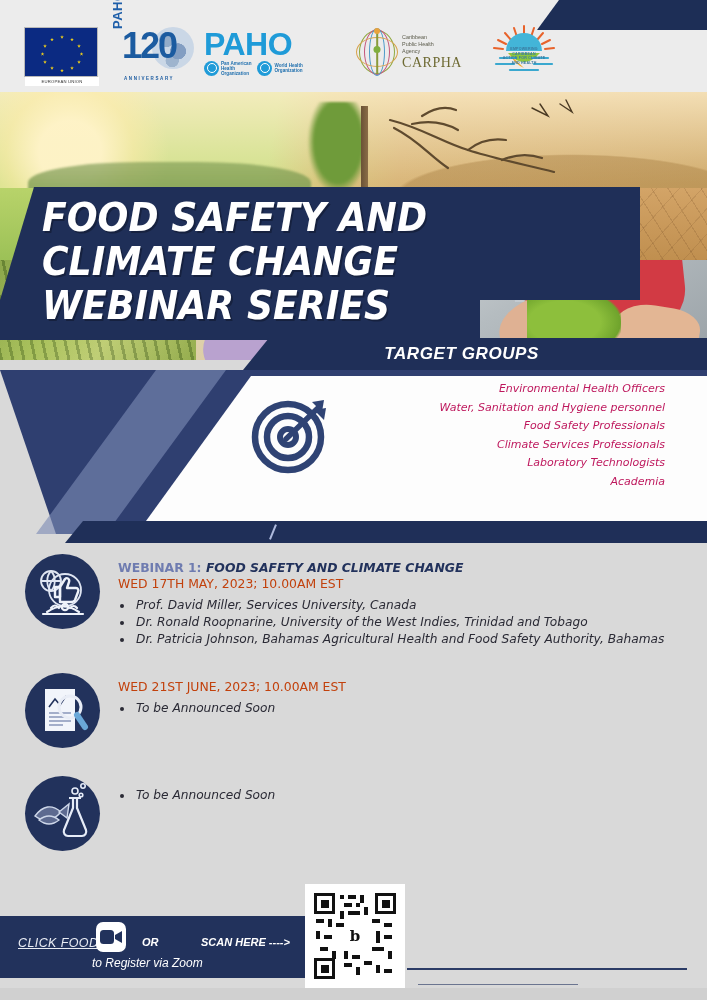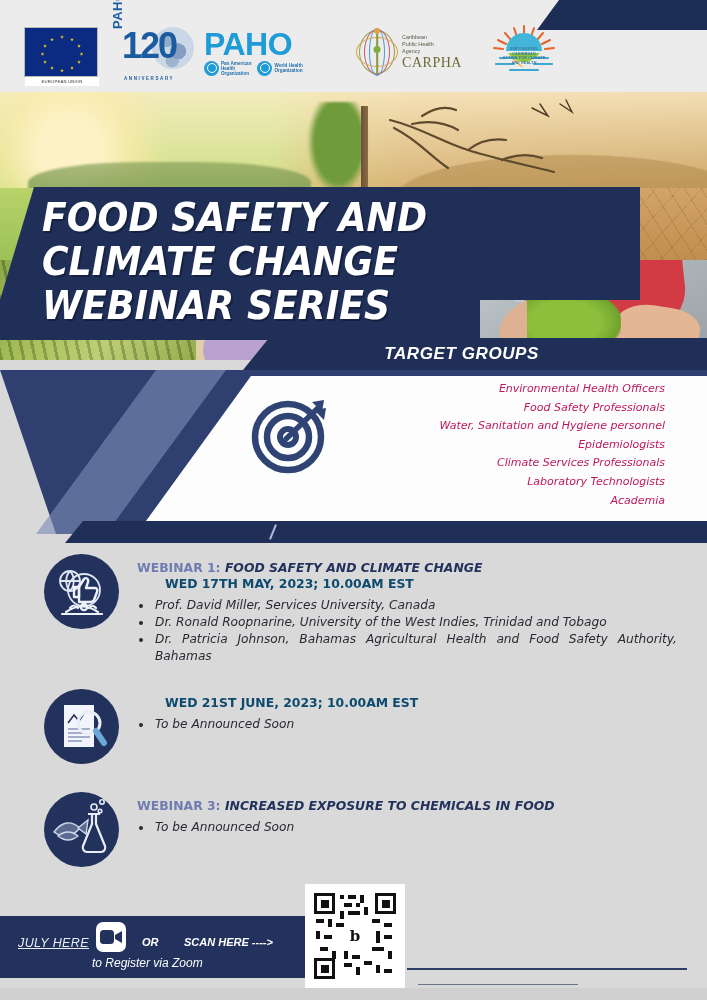"Food Safety Professionals" div { order: before "Water, Sanitation and Hygiene personnel" -> after "Water, Sanitation and Hygiene personnel" }
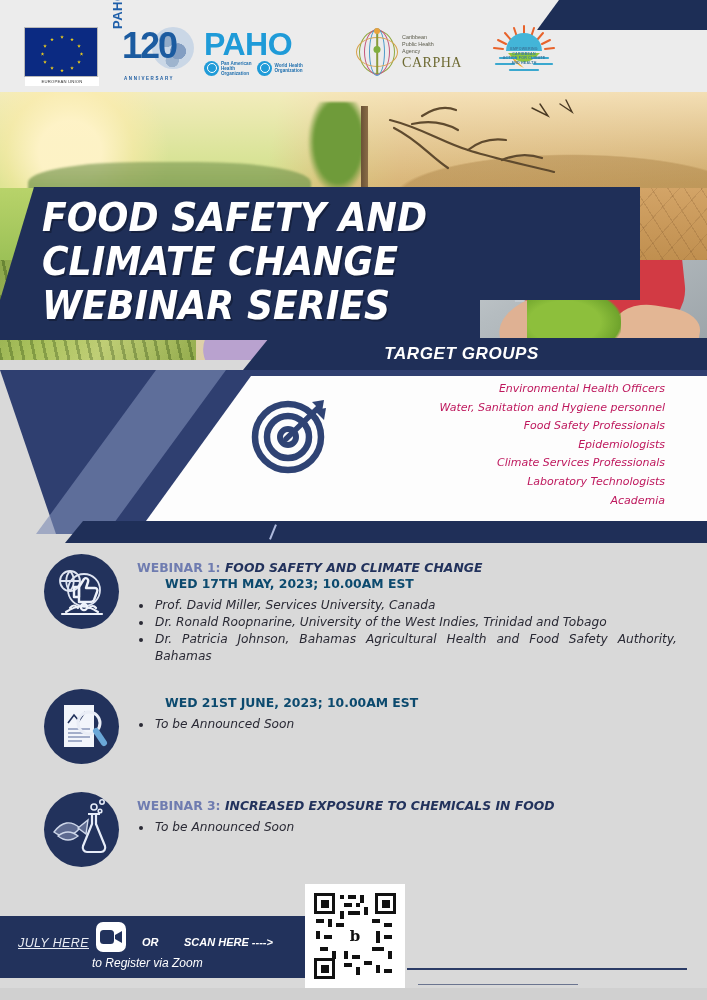"Epidemiologists" div { html: <div>Epidemiologists</div> -> none }
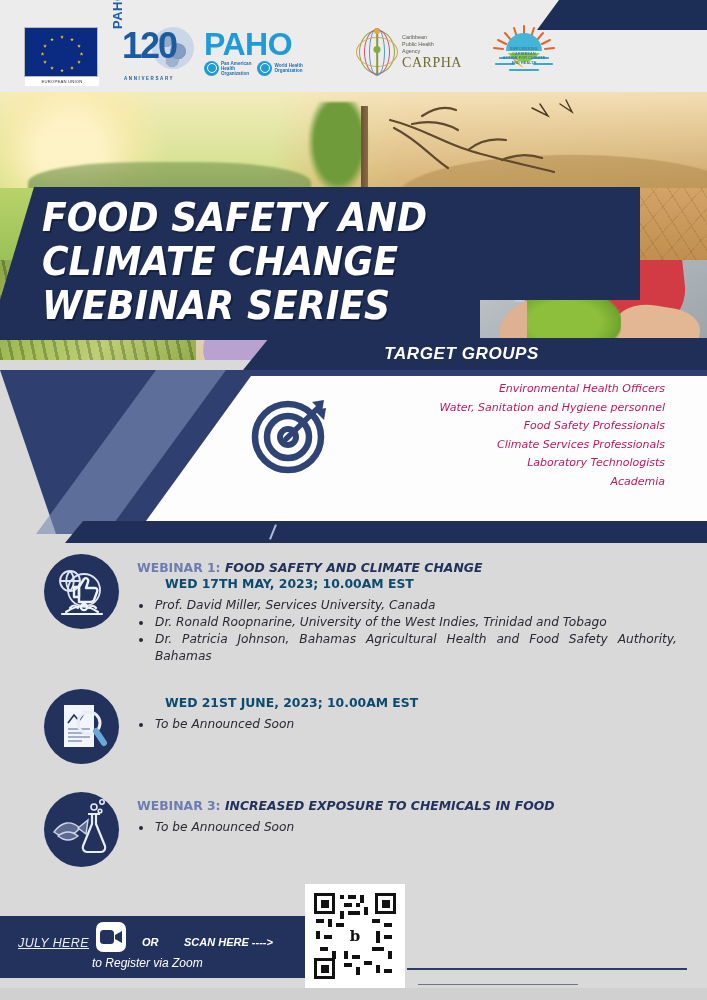"WEBINAR 1: FOOD SAFETY AND" .webinar { padding: 6px 30px 0 44px -> 6px 30px 0 25px }
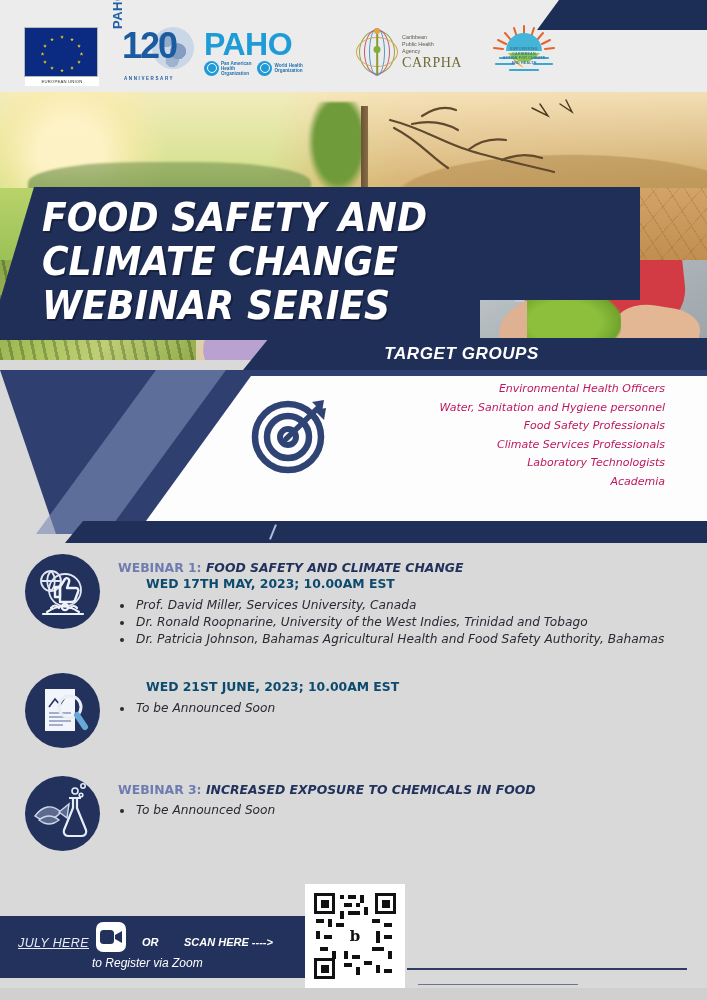"WED 17TH MAY, 2023; 10.00AM" .w-date { color: #0c4a6e -> #c2410c; font-weight: bold -> normal; margin-left: 28px -> none }
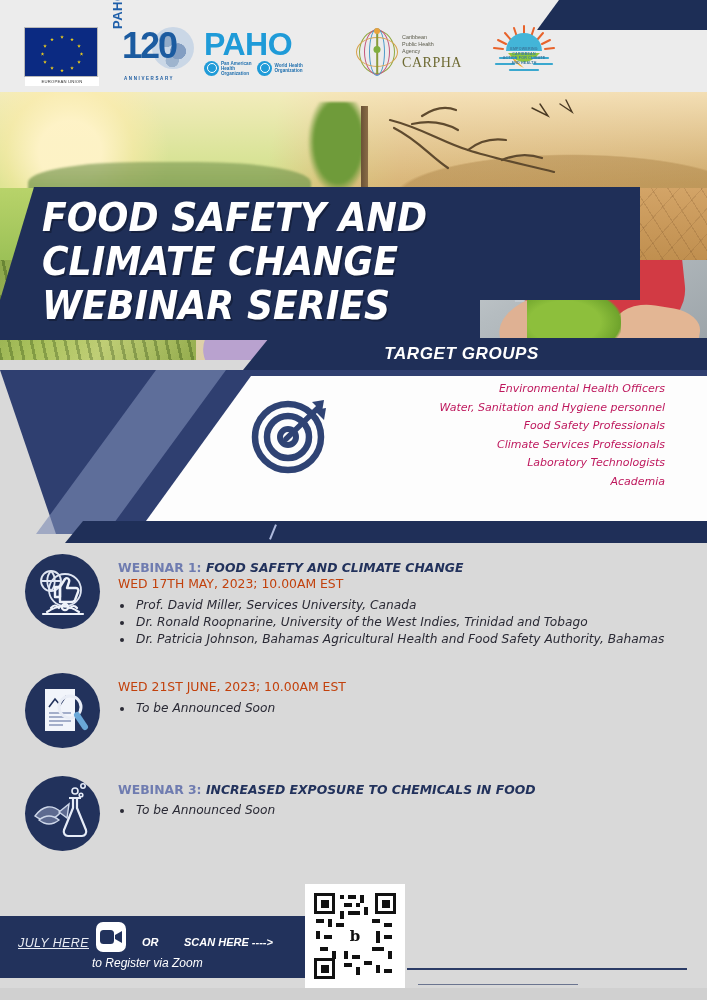"WEBINAR 3: INCREASED EXPOSURE TO" div.w-heading { html: <div> <span>WEBINAR 3:</span> <span>INCREASED EXPOSURE TO CHEMICALS IN FOOD</span> </div> -> none }
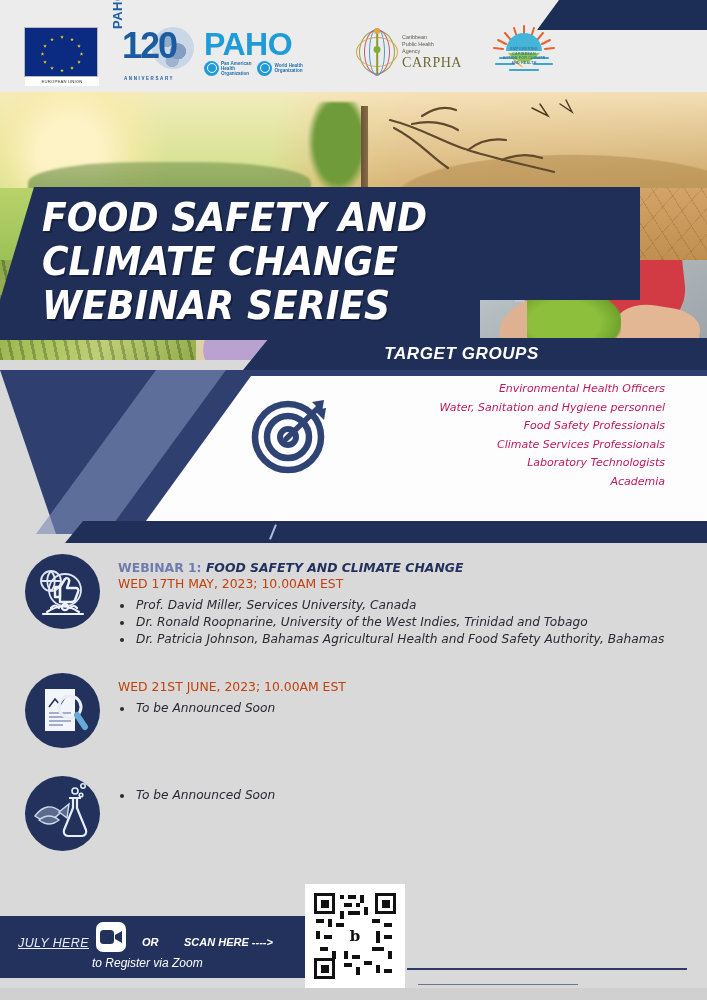"JULY HERE" a.click-here { text: JULY HERE -> CLICK FOOD }
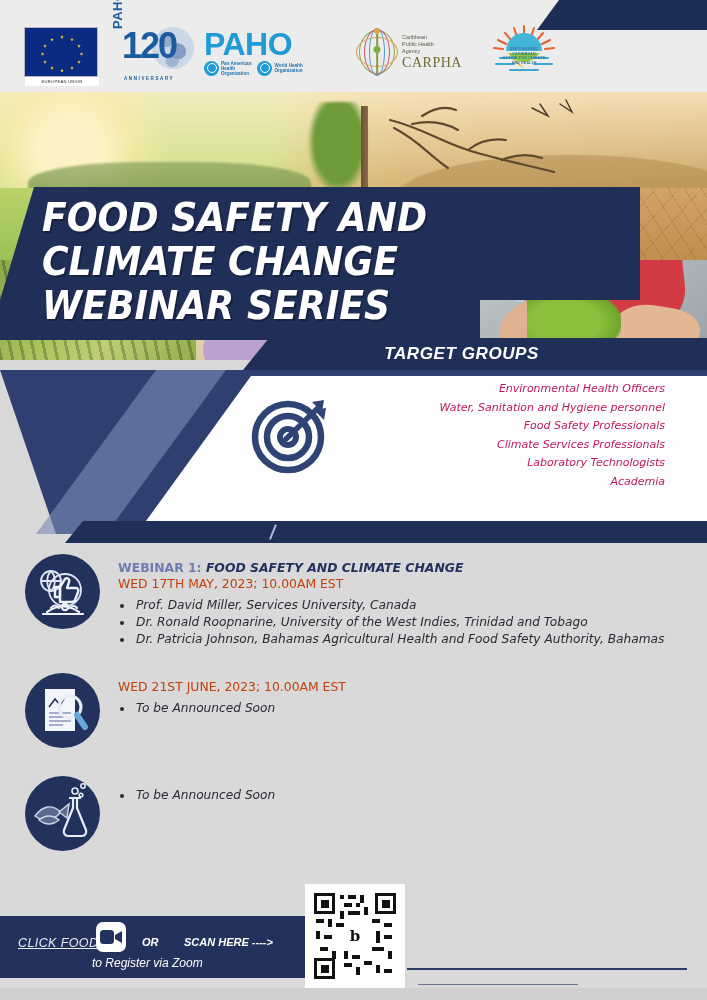"SCAN HERE ---->" .scan-txt { left: 184px -> 201px }
